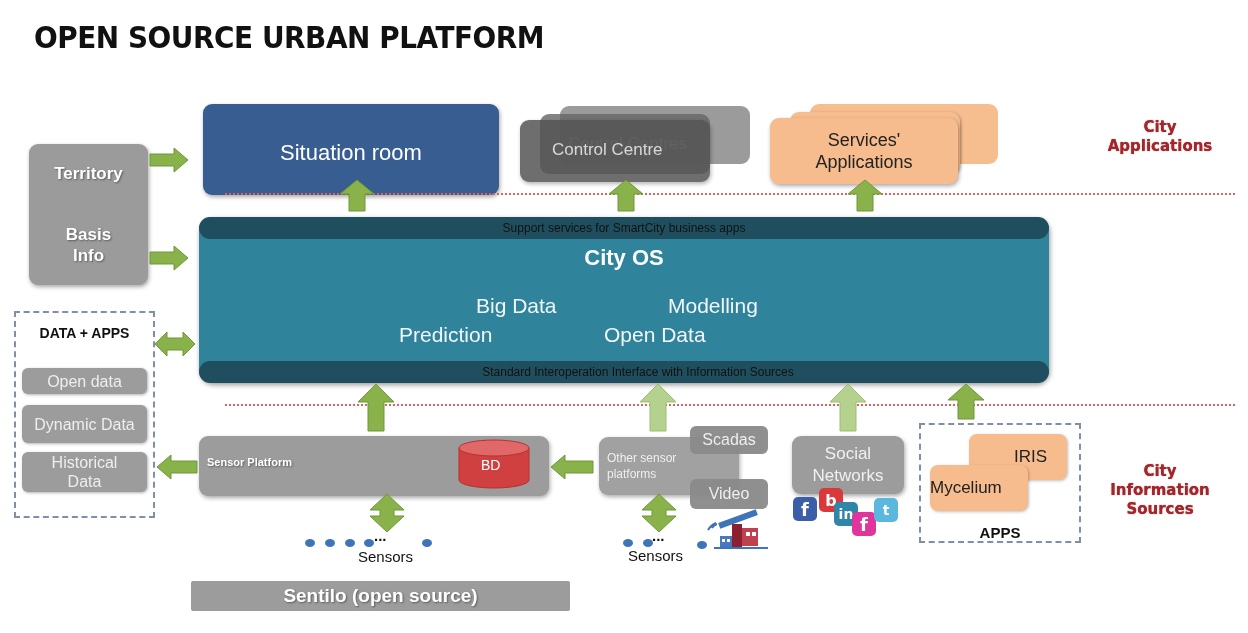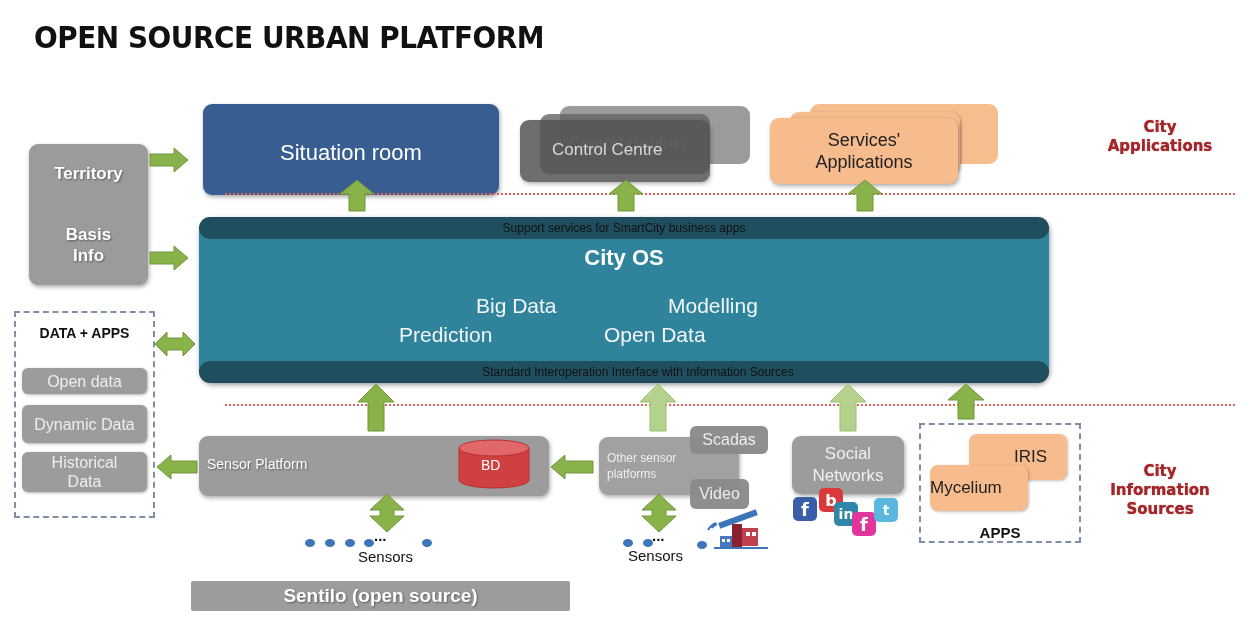"Sensor Platform" .sp-label { font-size: 14px -> 11px; font-weight: normal -> bold }
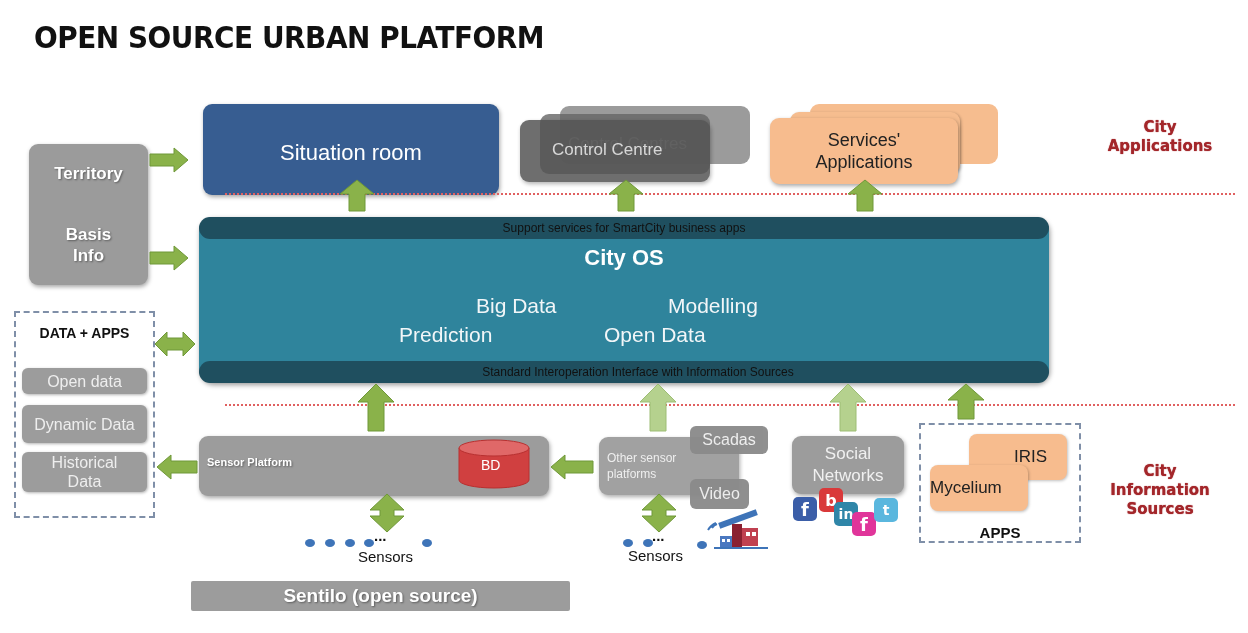"Video" div.mini-grey { width: 59px -> 78px }
